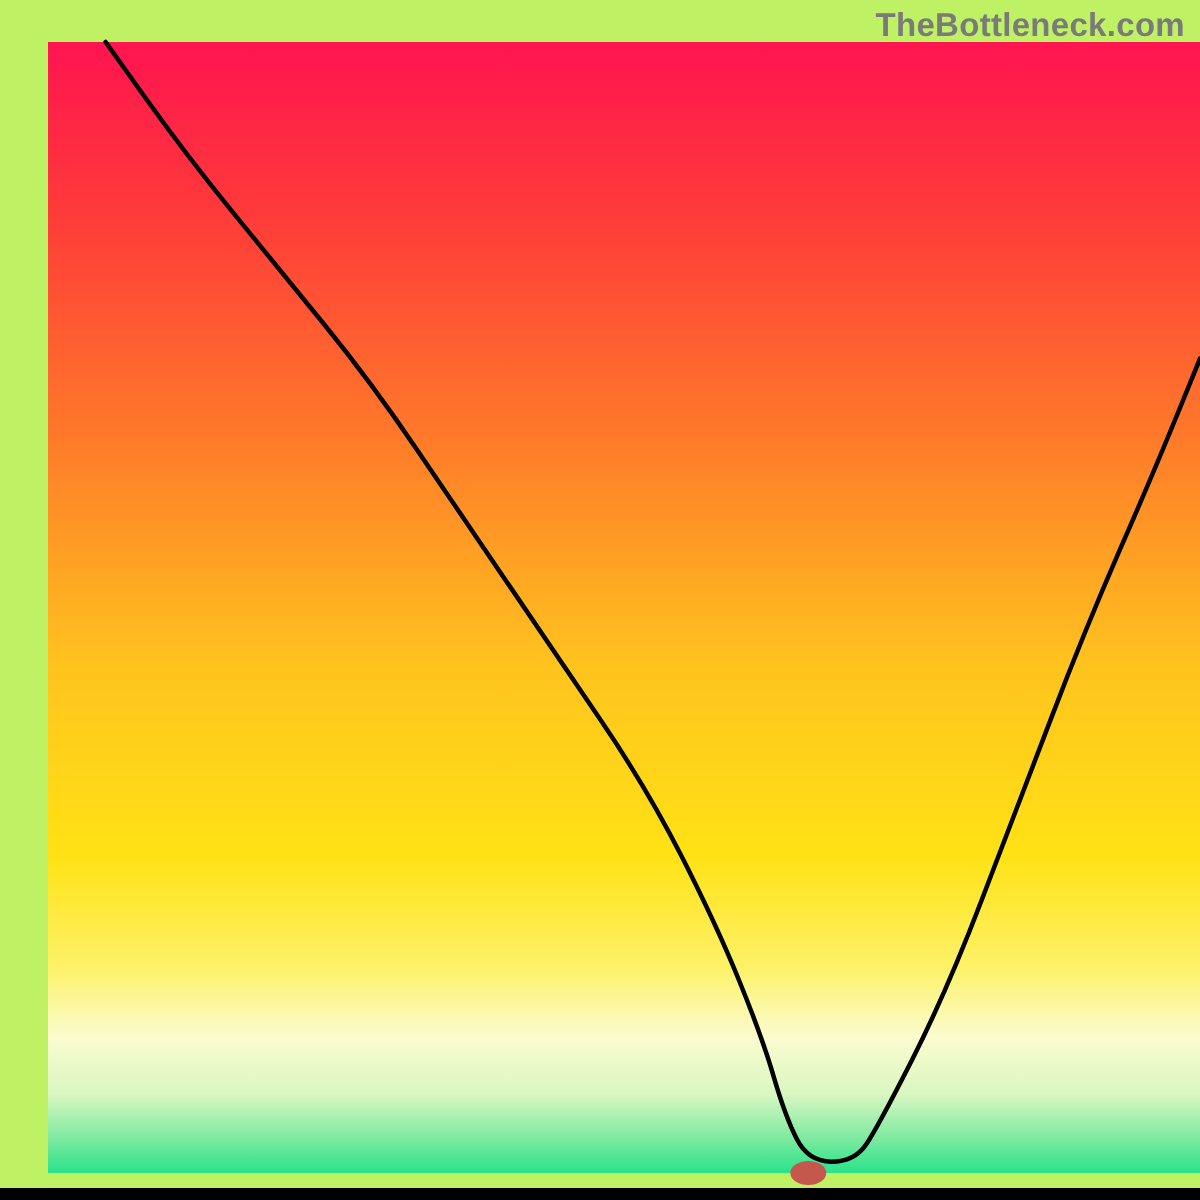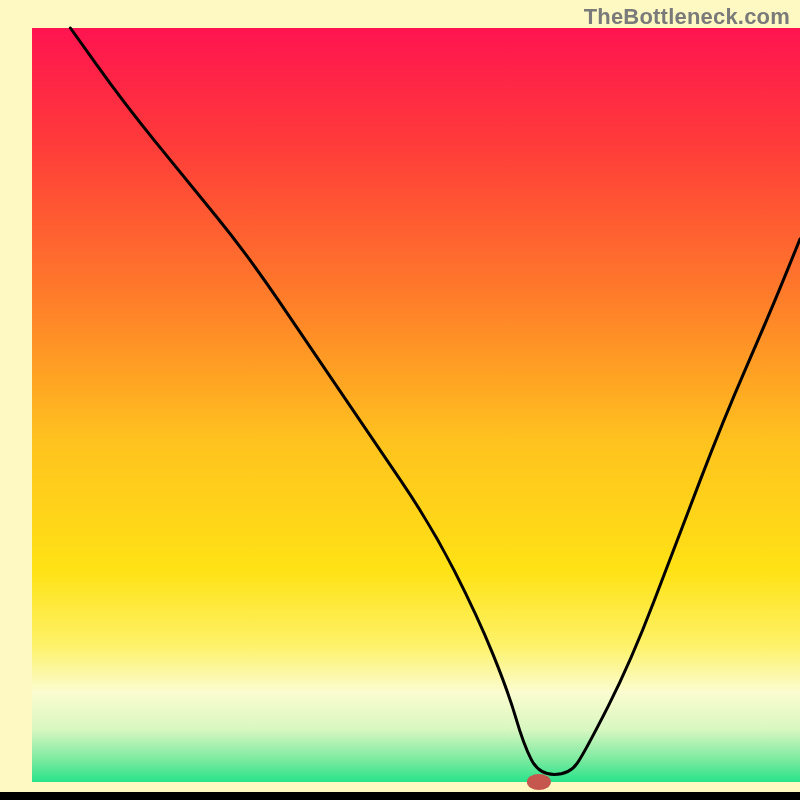"TheBottleneck.com" .frame { background: #fef9c3 -> #bef264 }
